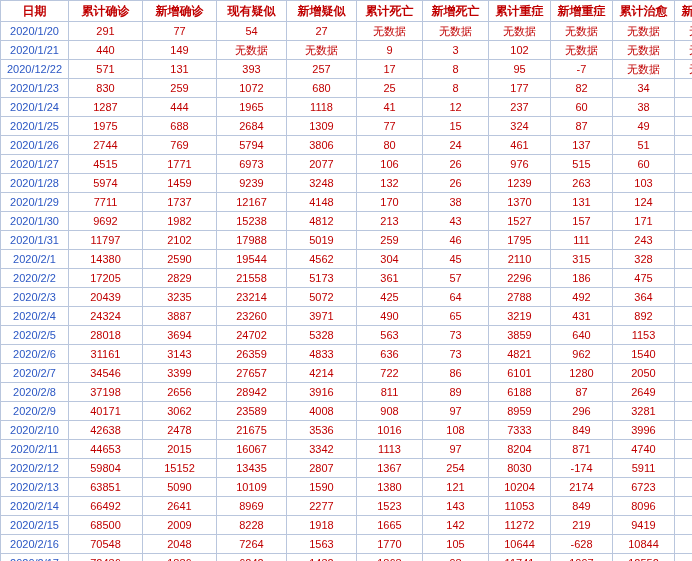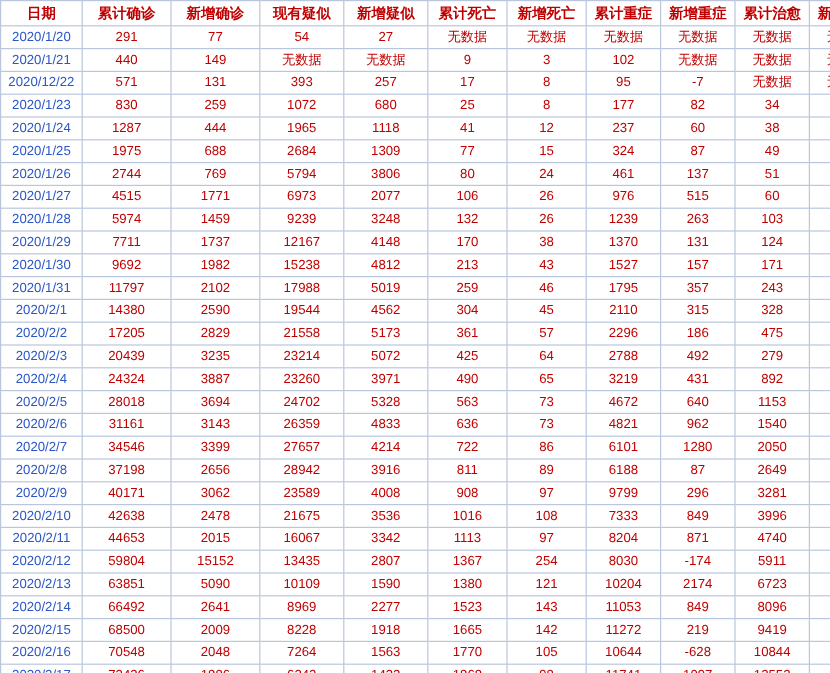"357" td.num { text: 357 -> 111 }
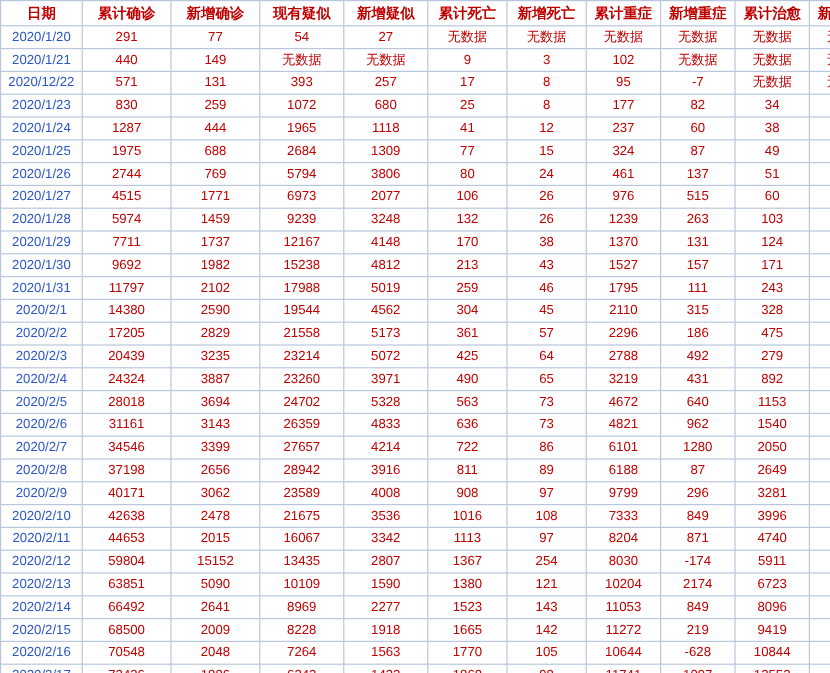"279" td.num { text: 279 -> 364 }
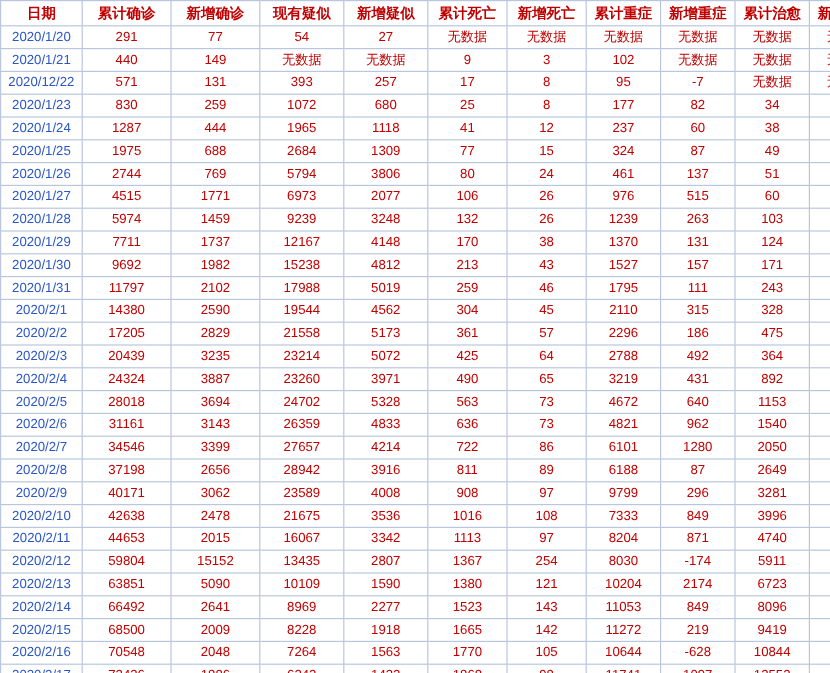"4672" td.num { text: 4672 -> 3859 }
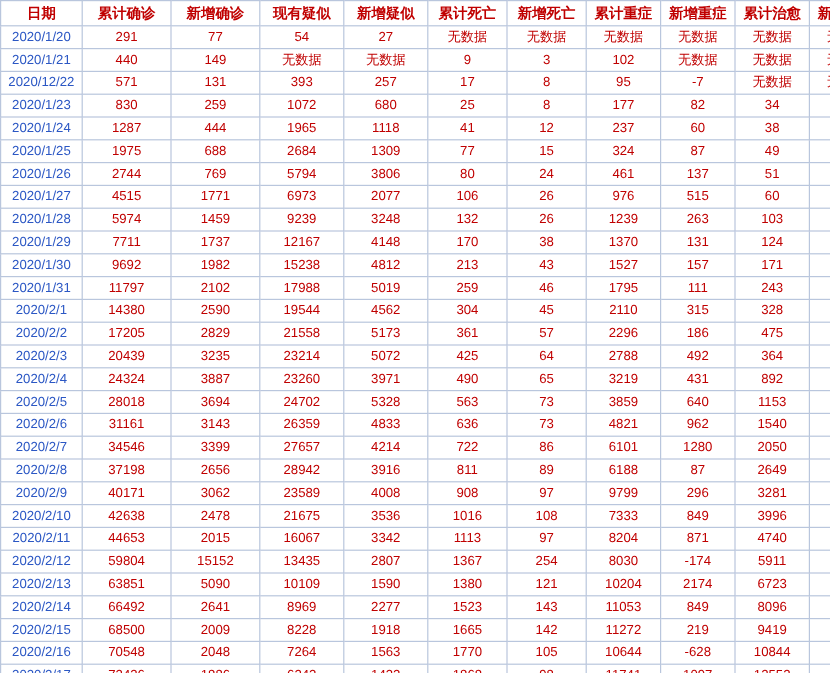"9799" td.num { text: 9799 -> 8959 }
